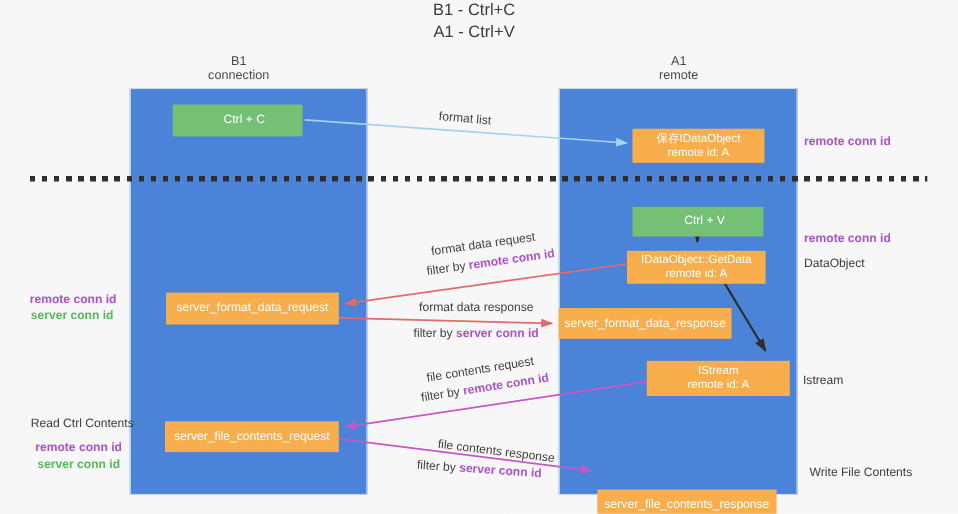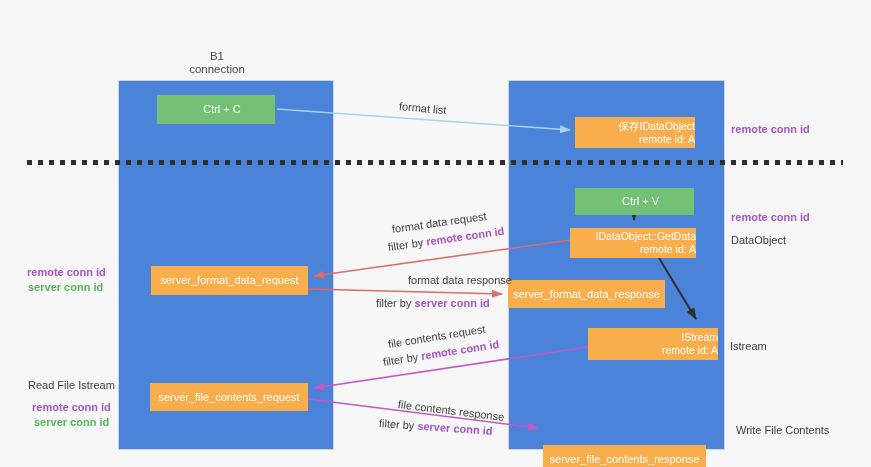"B1 - Ctrl+C" div.abs { html: none -> <div> <div>B1 - Ctrl+C</div> <div>A1 - Ctrl+V</div> </div> }
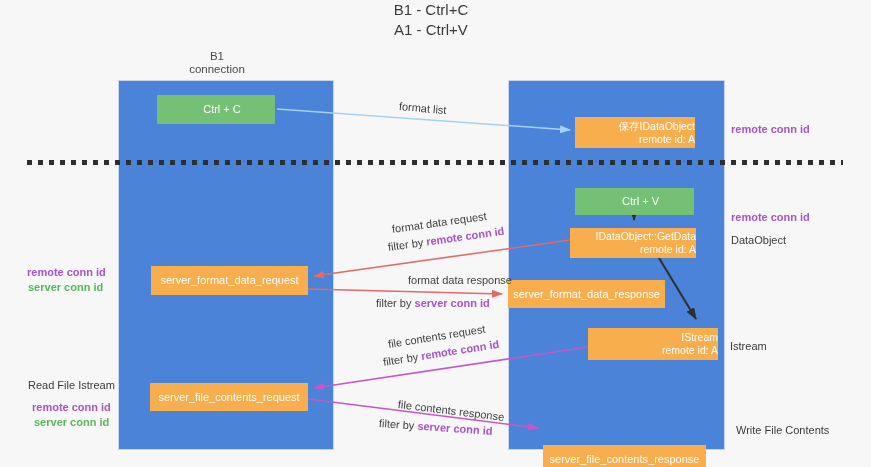"A1" div.abs { html: none -> <div> <div>A1</div> <div>remote</div> </div> }
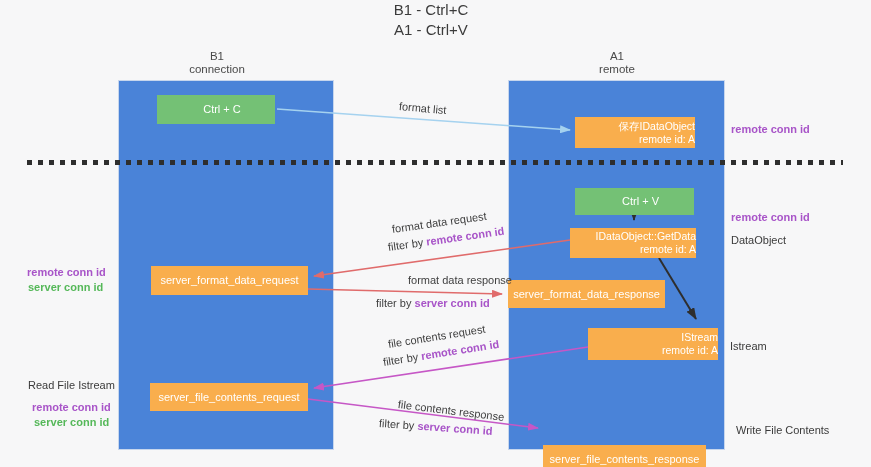"保存IDataObject" .box.two { align-items: flex-end -> none }
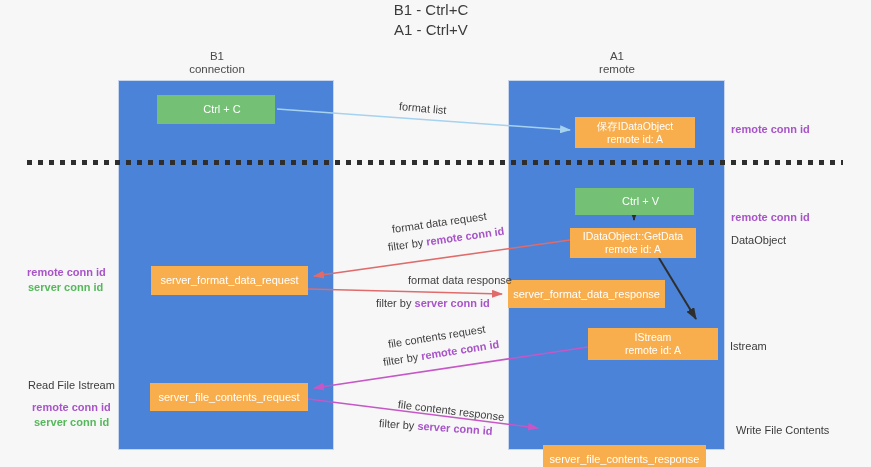"format data response" div.abs { left: 408px -> 381px }
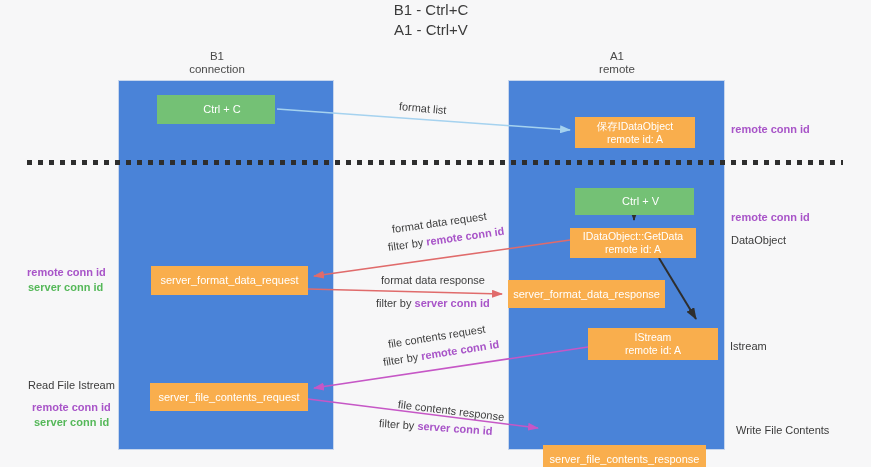"Read File Istream" div.abs { text: File Istream -> Ctrl Contents }
